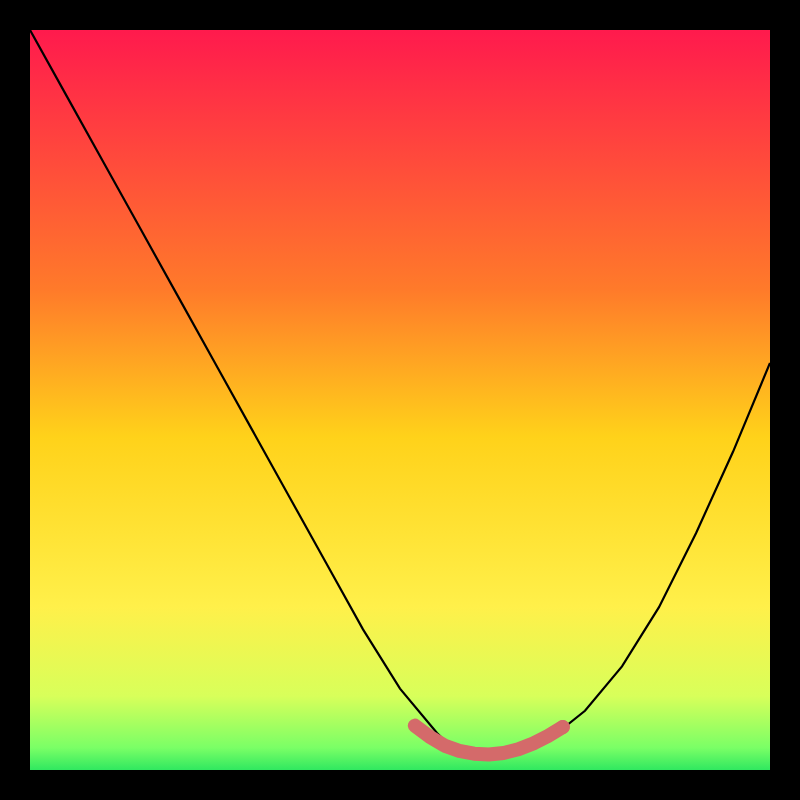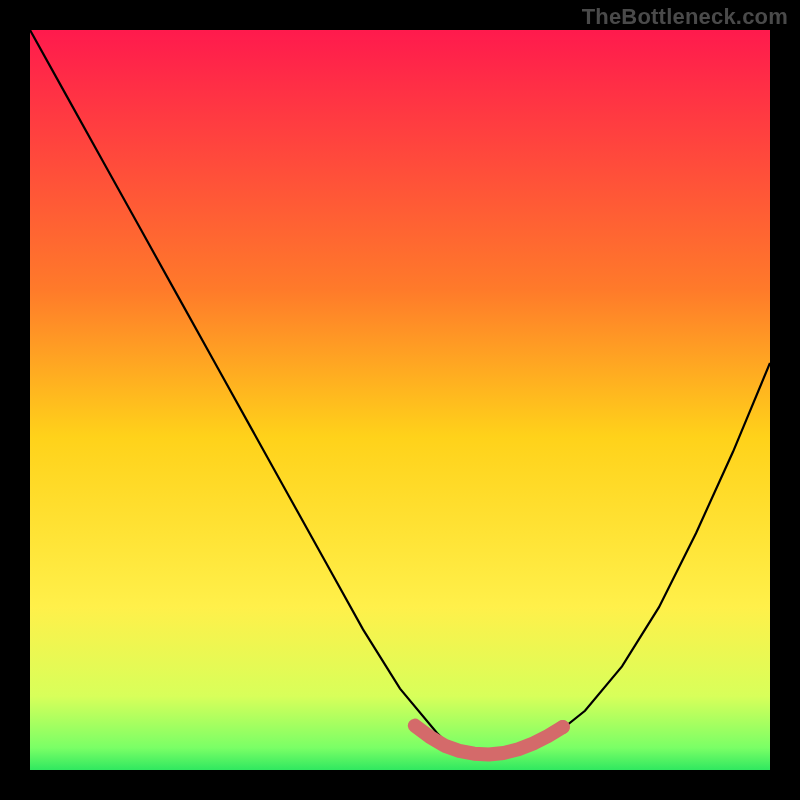"TheBottleneck.com" div.watermark { html: <div>TheBottleneck.com</div> -> none }
